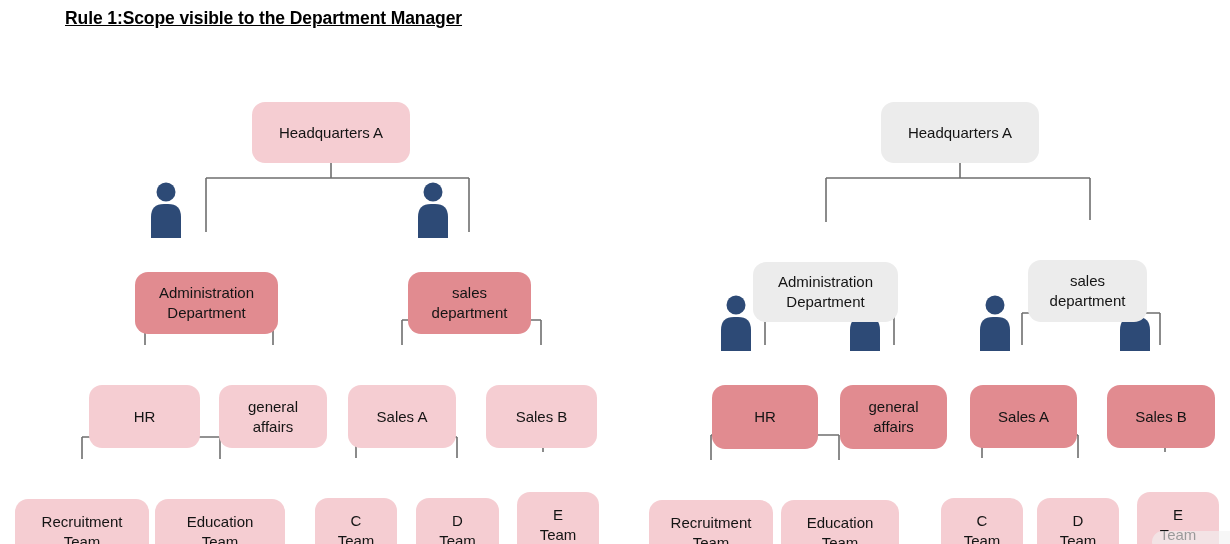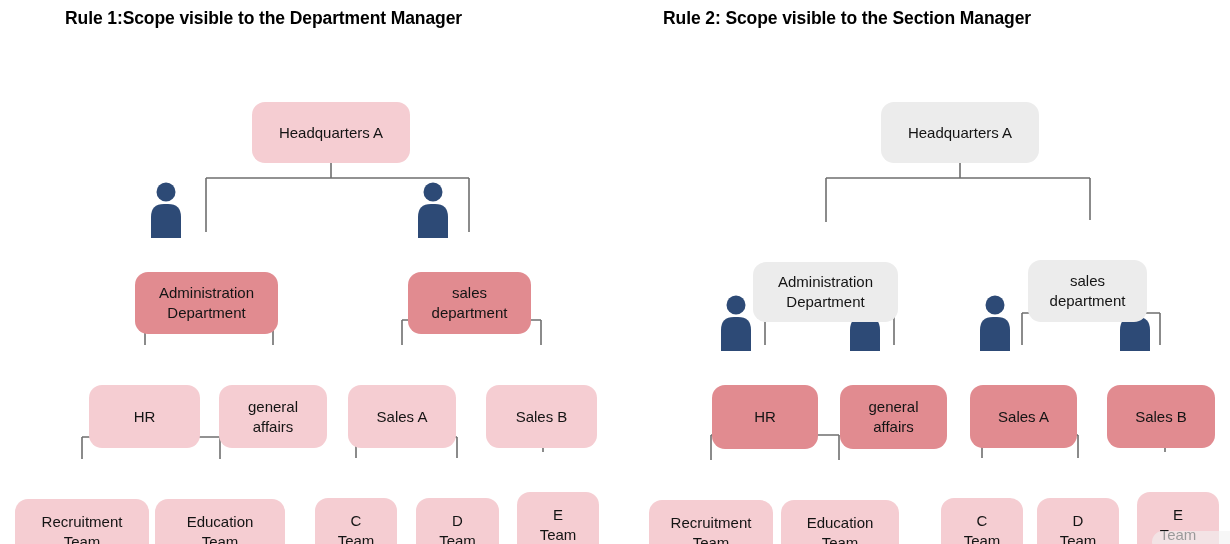"Rule 1:Scope visible to the" .diagram-title { text-decoration: none -> underline }
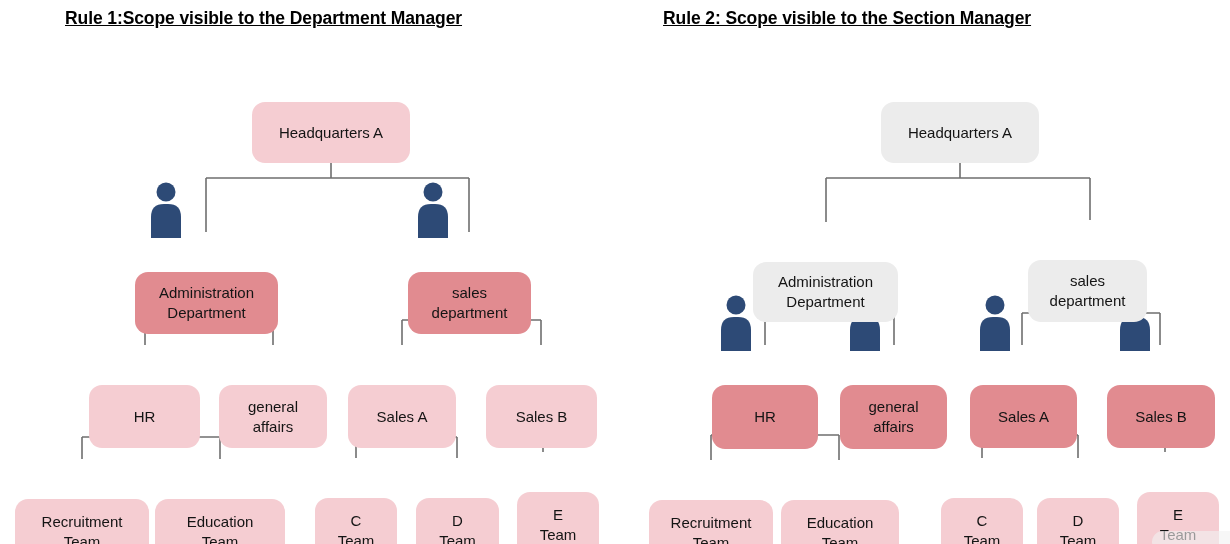"Rule 2: Scope visible to" div.diagram-title { html: <div>Rule 2: Scope visible to the Section Manager</div> -> none }
